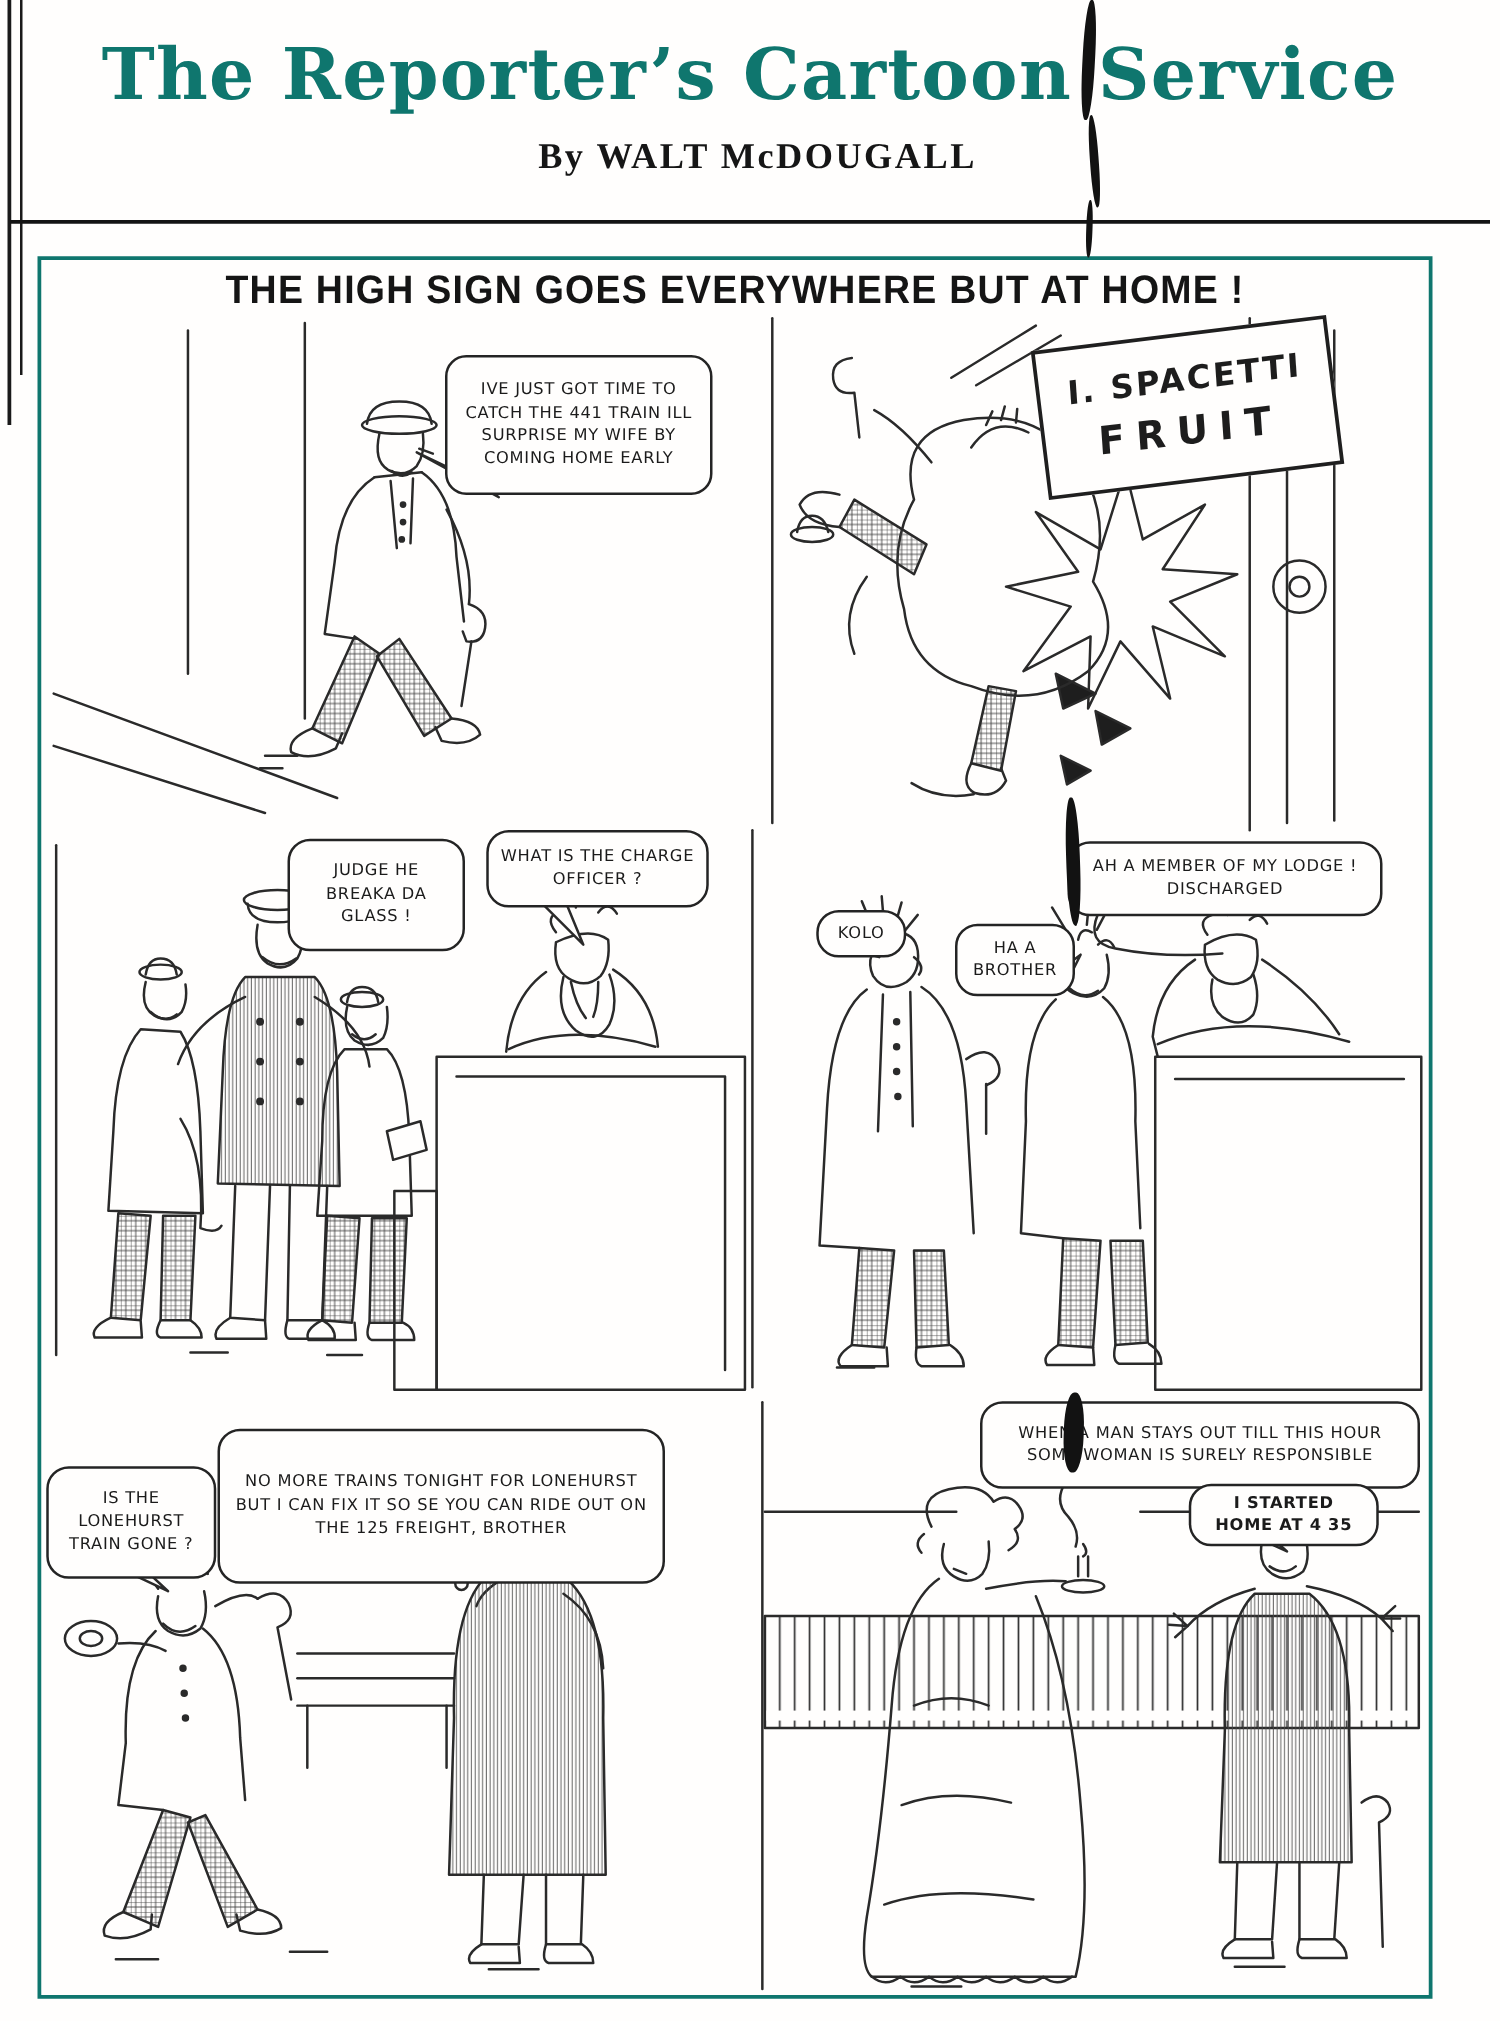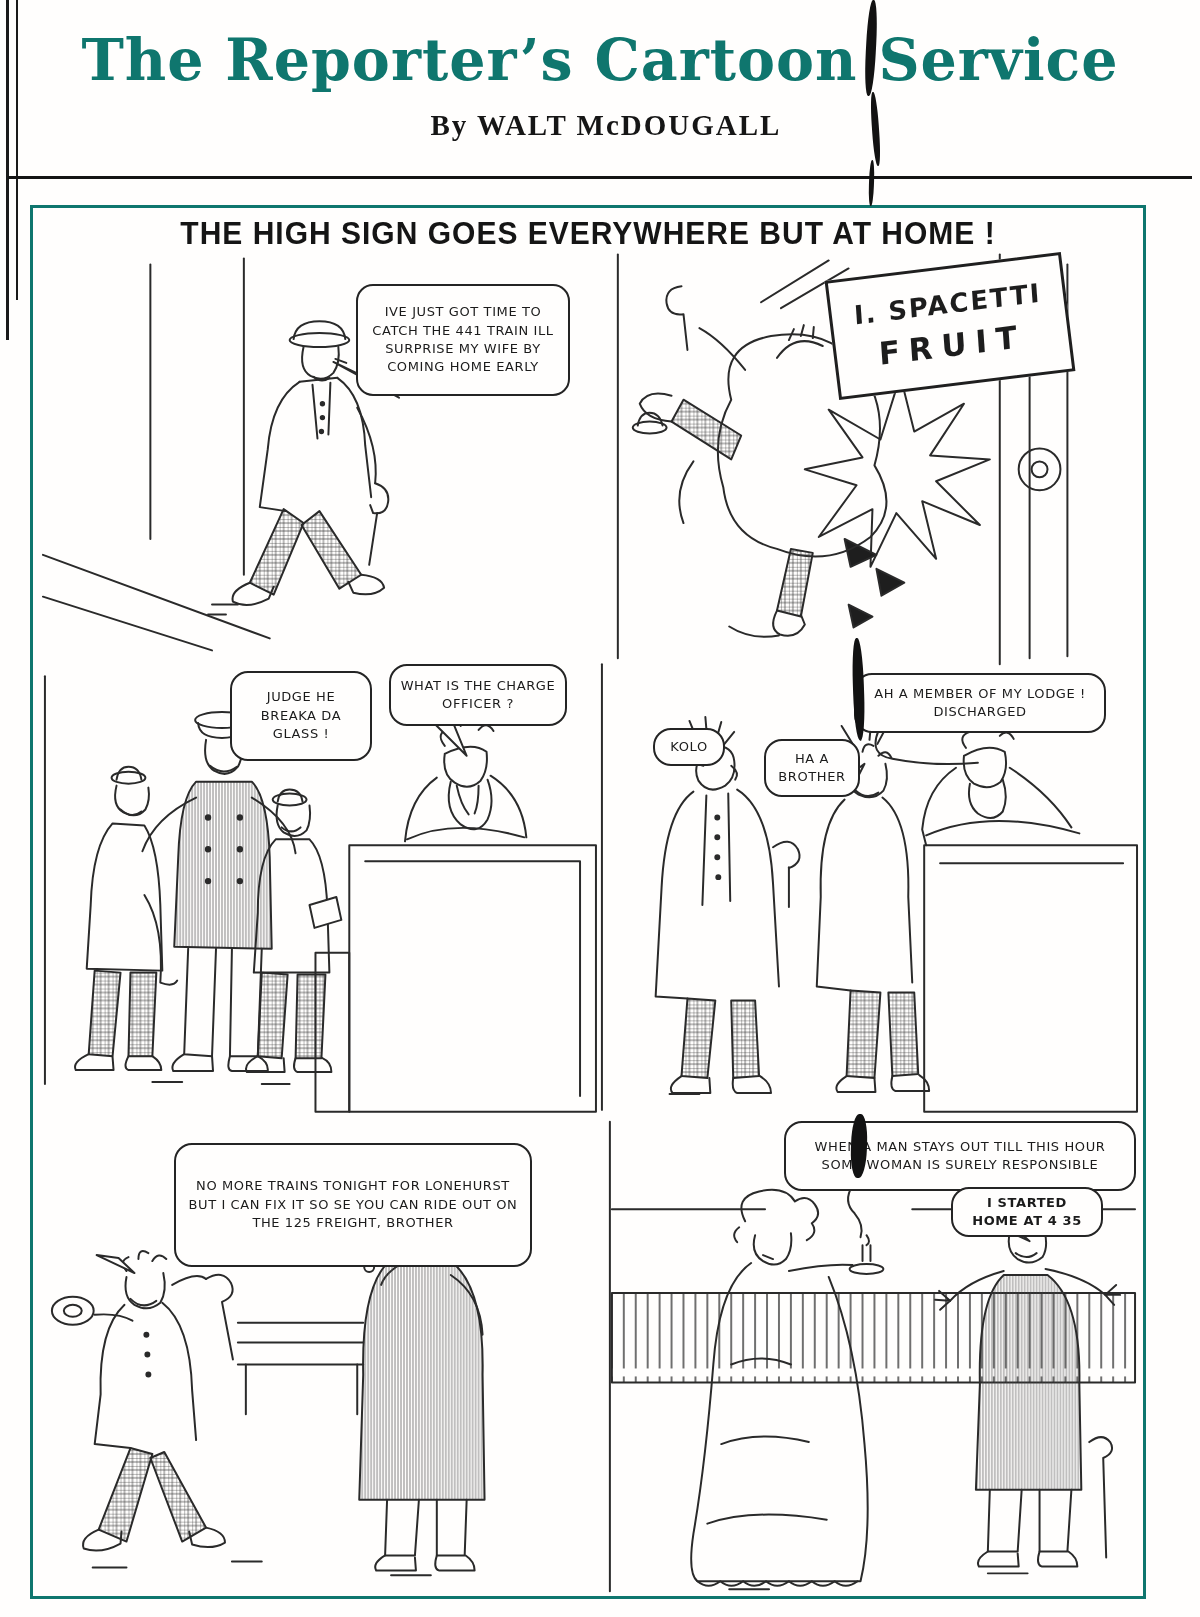"IS THE LONEHURST TRAIN GONE" div.bubble { html: none -> <div>IS THE LONEHURST TRAIN GONE ?</div> }
